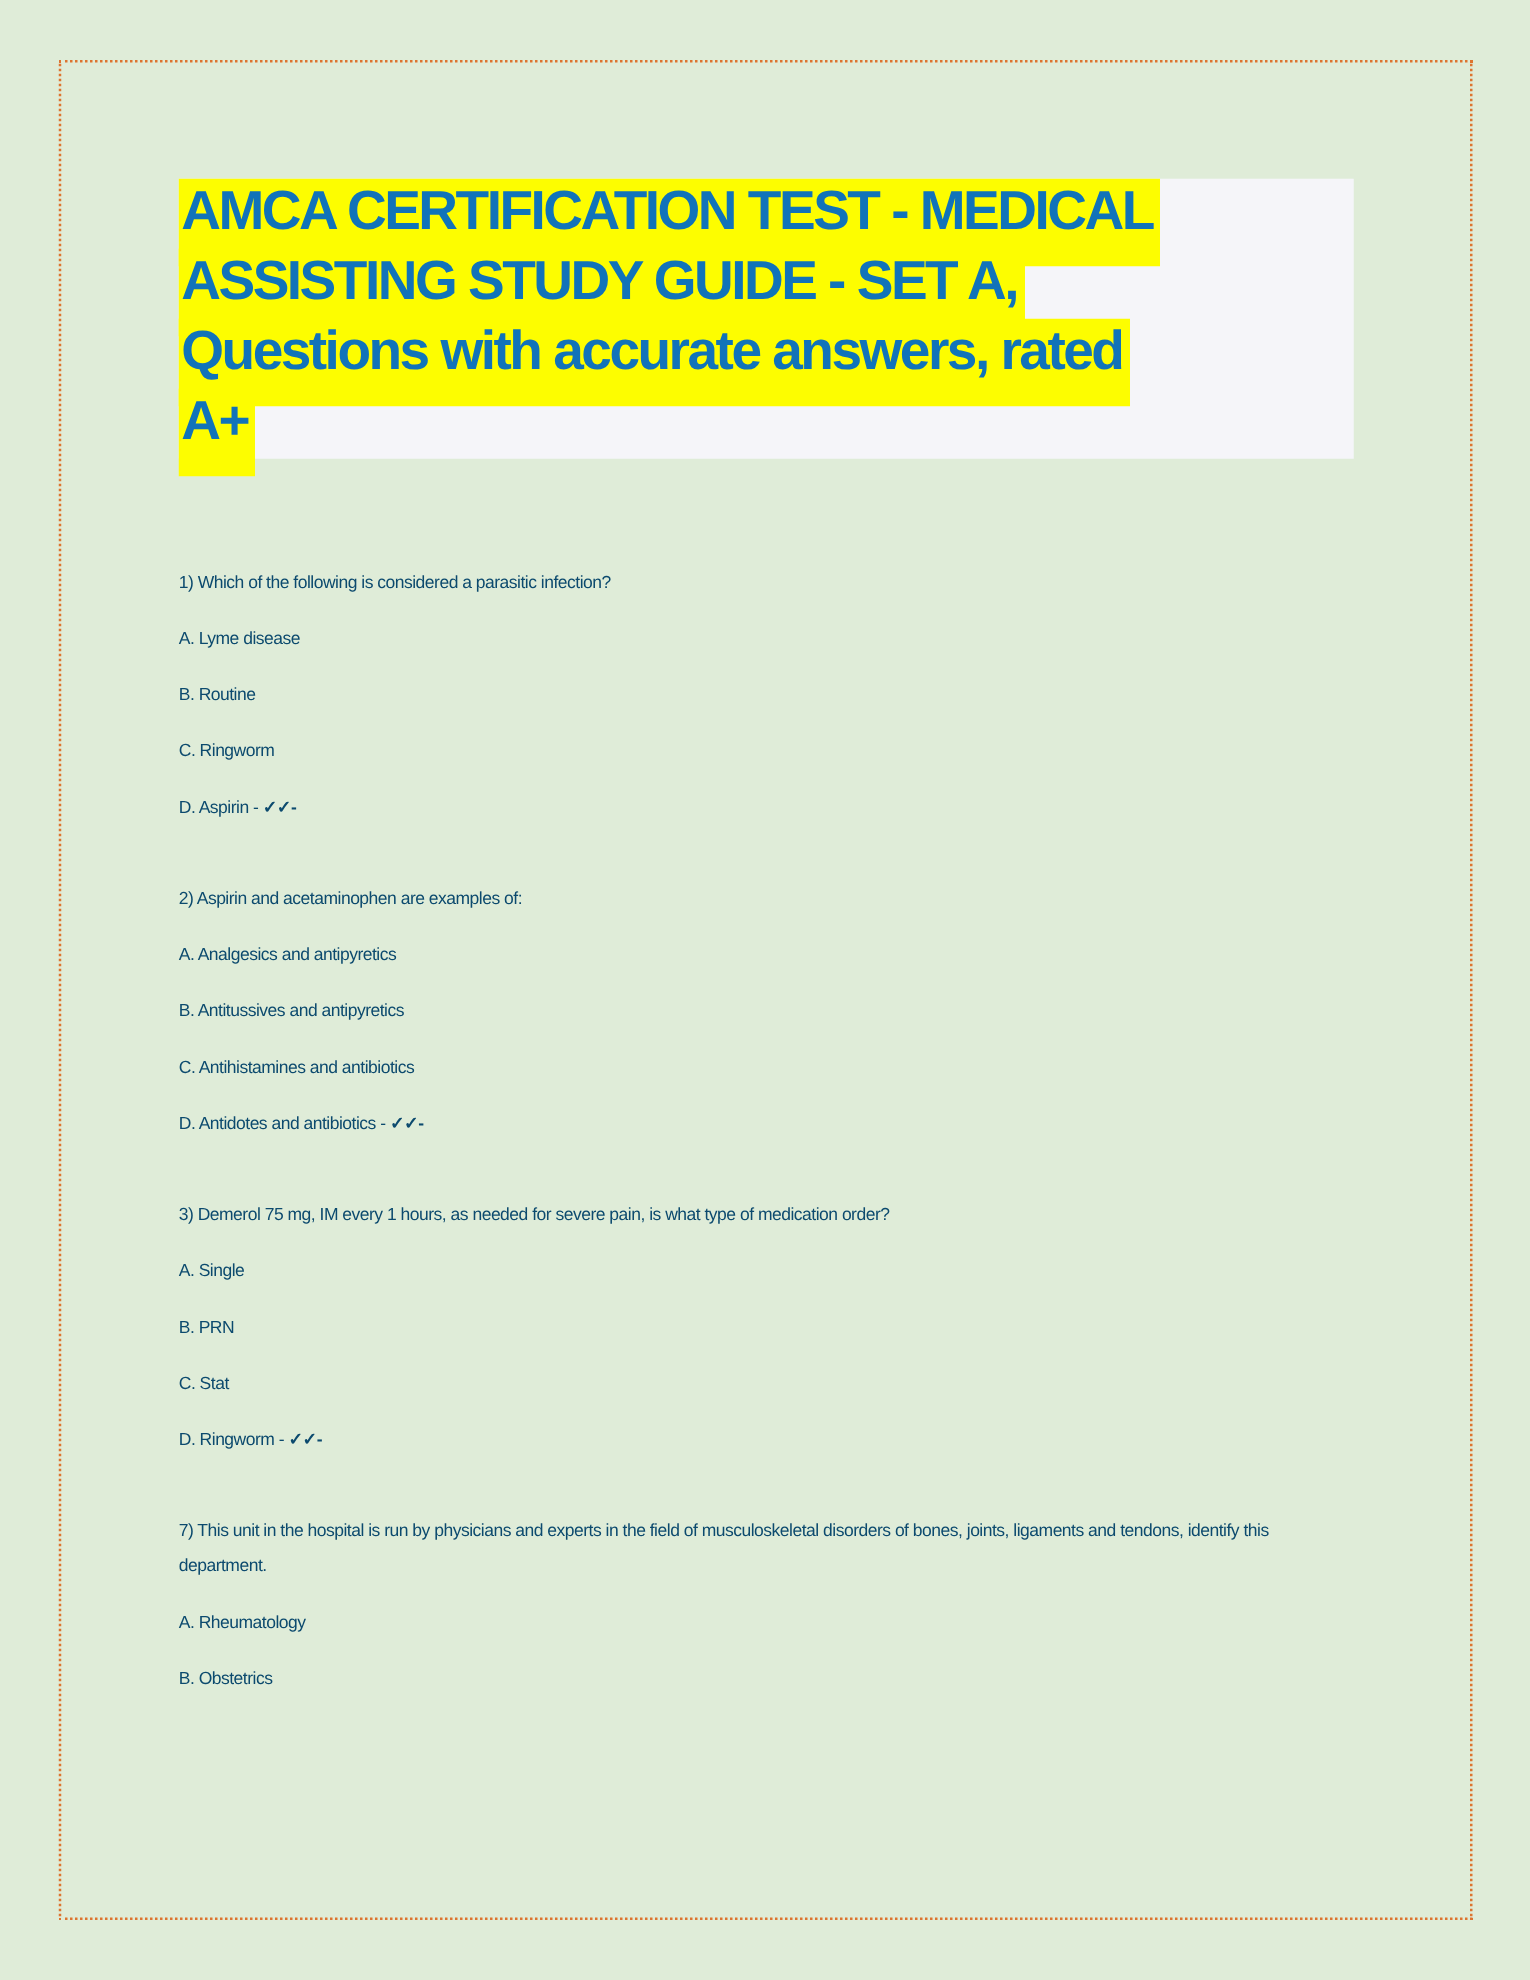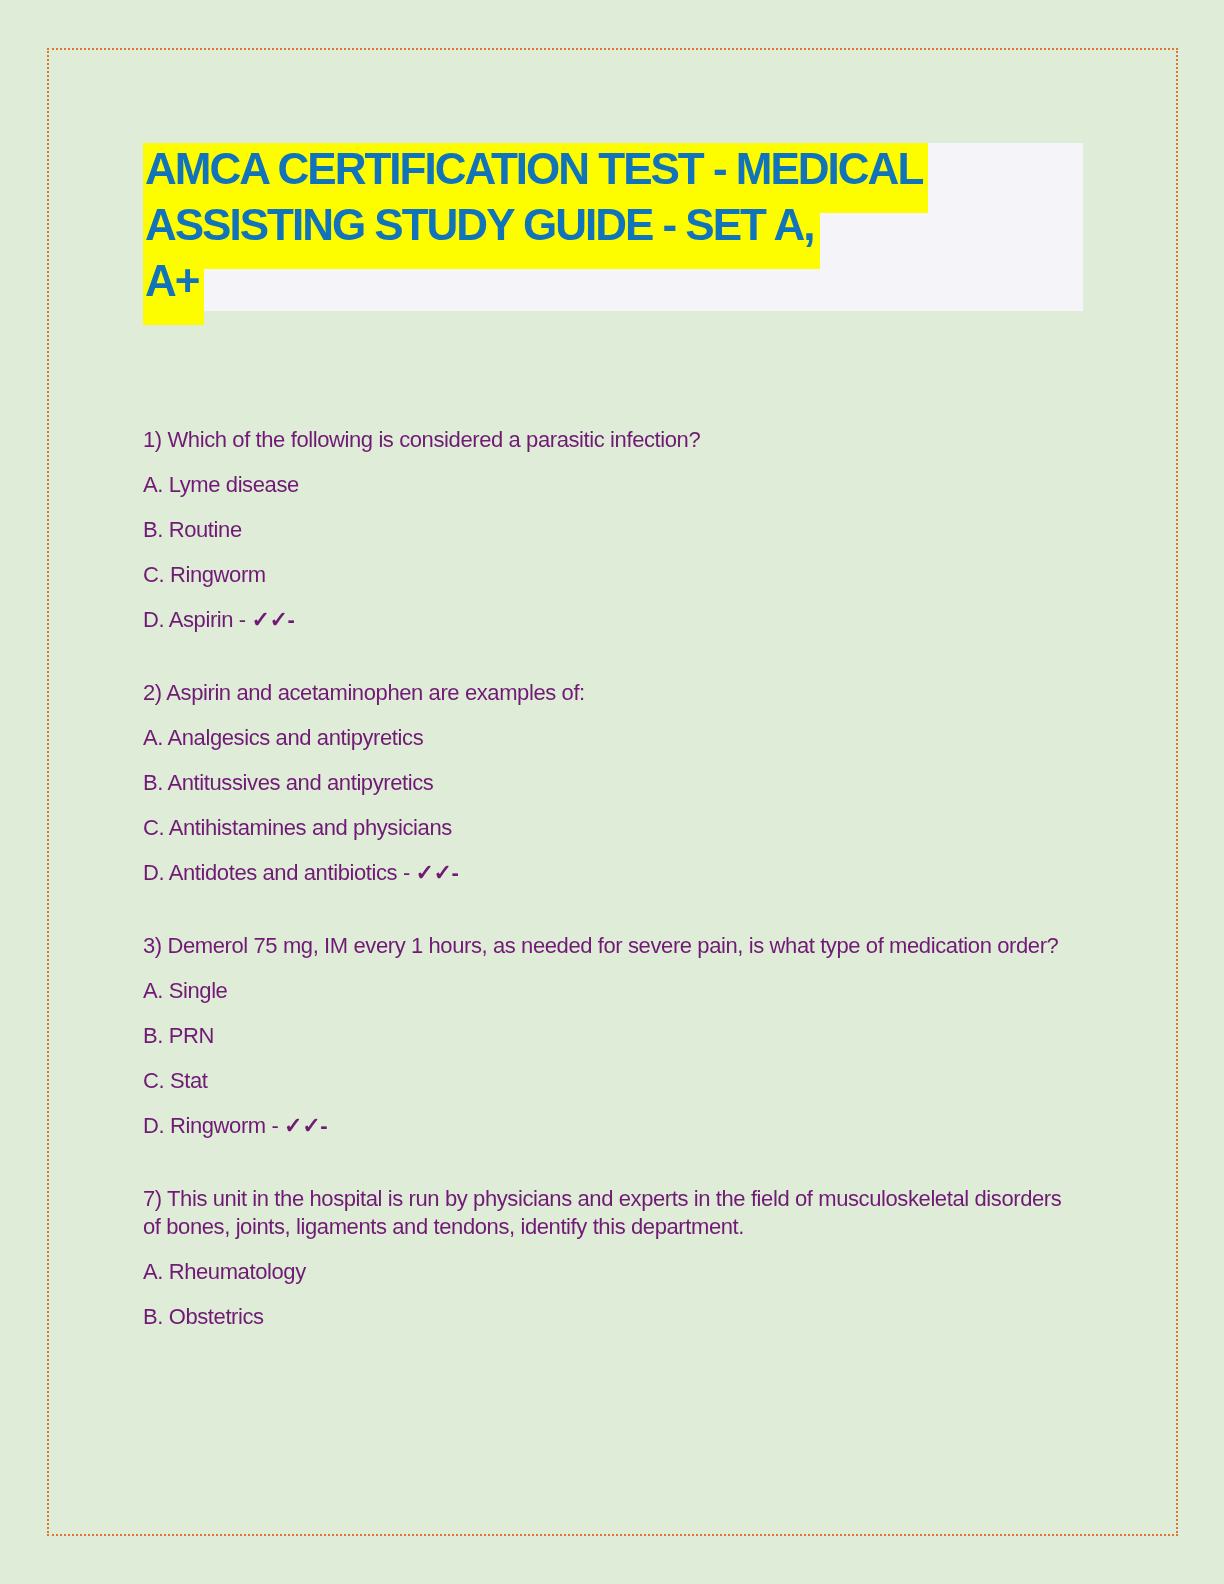"Questions with accurate answers, rated" div.title-line { html: none -> <div> <span>Questions with accurate answers, rated</span> </div> }
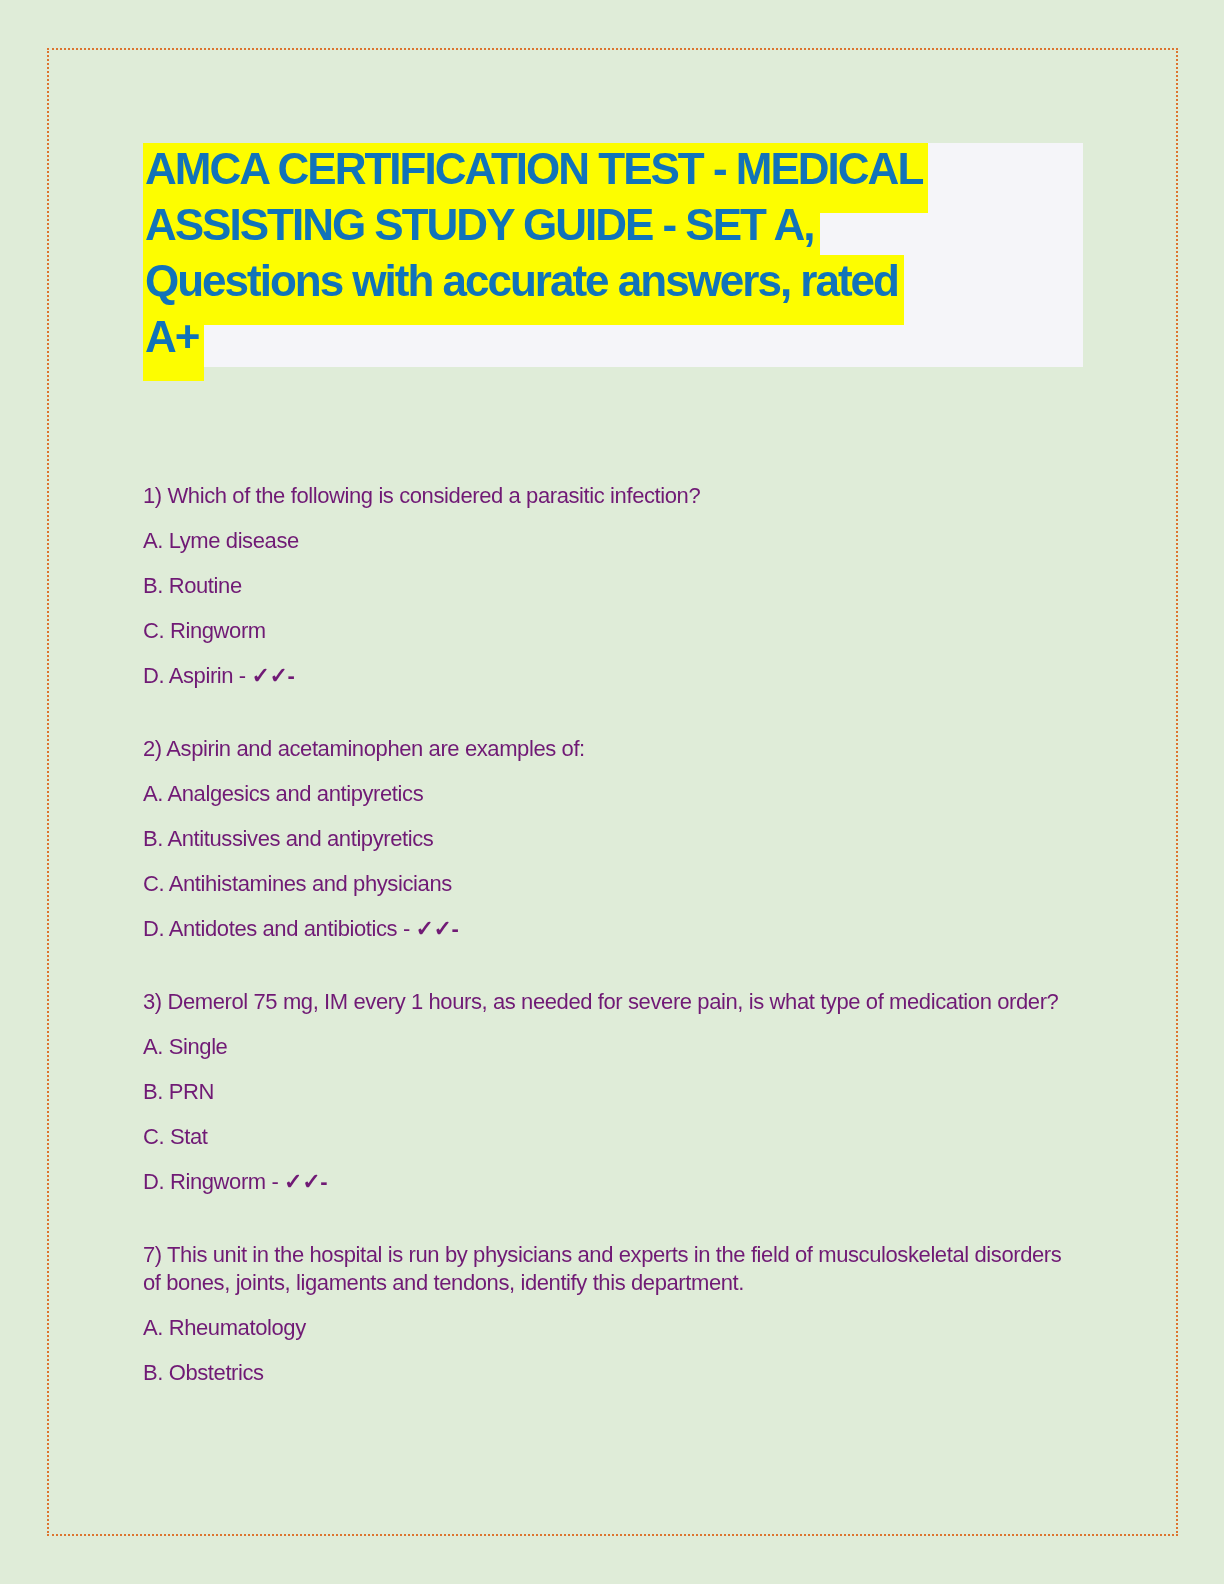"1) Which of the following" .questions { color: #701a75 -> #0c4a6e; font-size: 22px -> 14px; margin-top: 115px -> 84px }
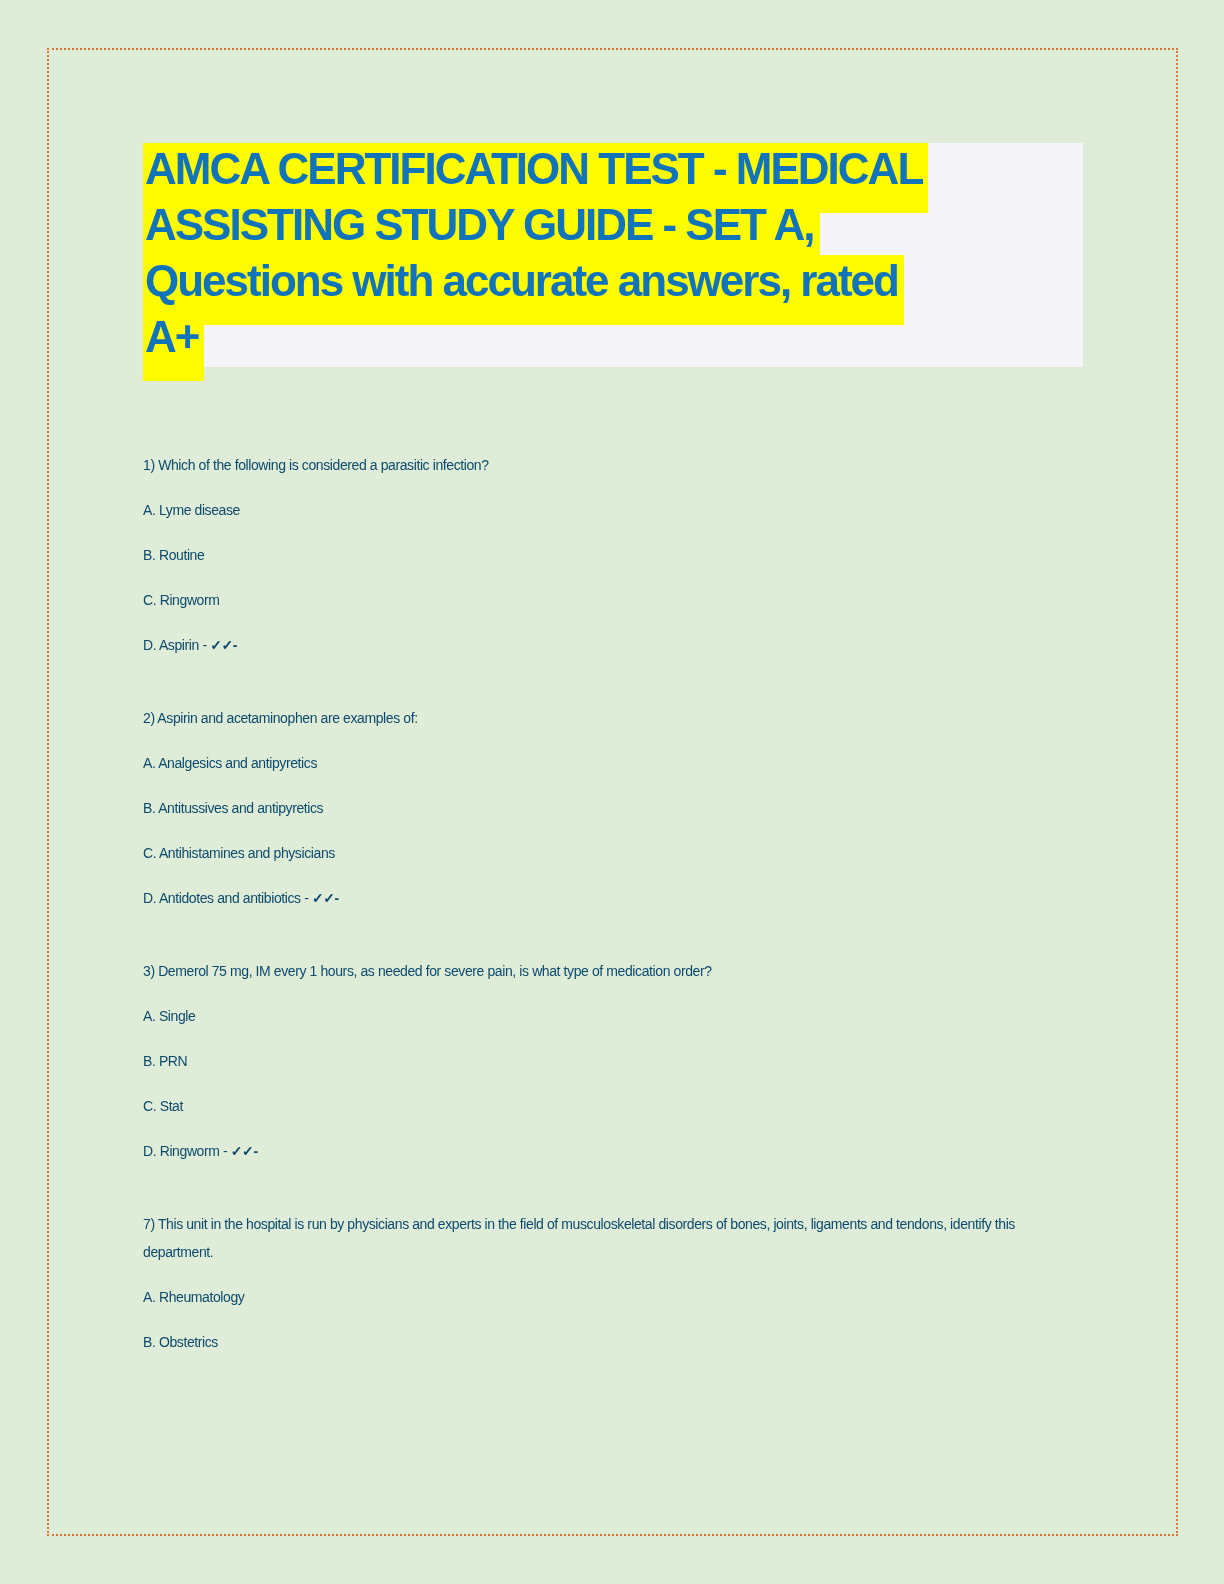"C. Antihistamines and physicians" span { text: physicians -> antibiotics }
